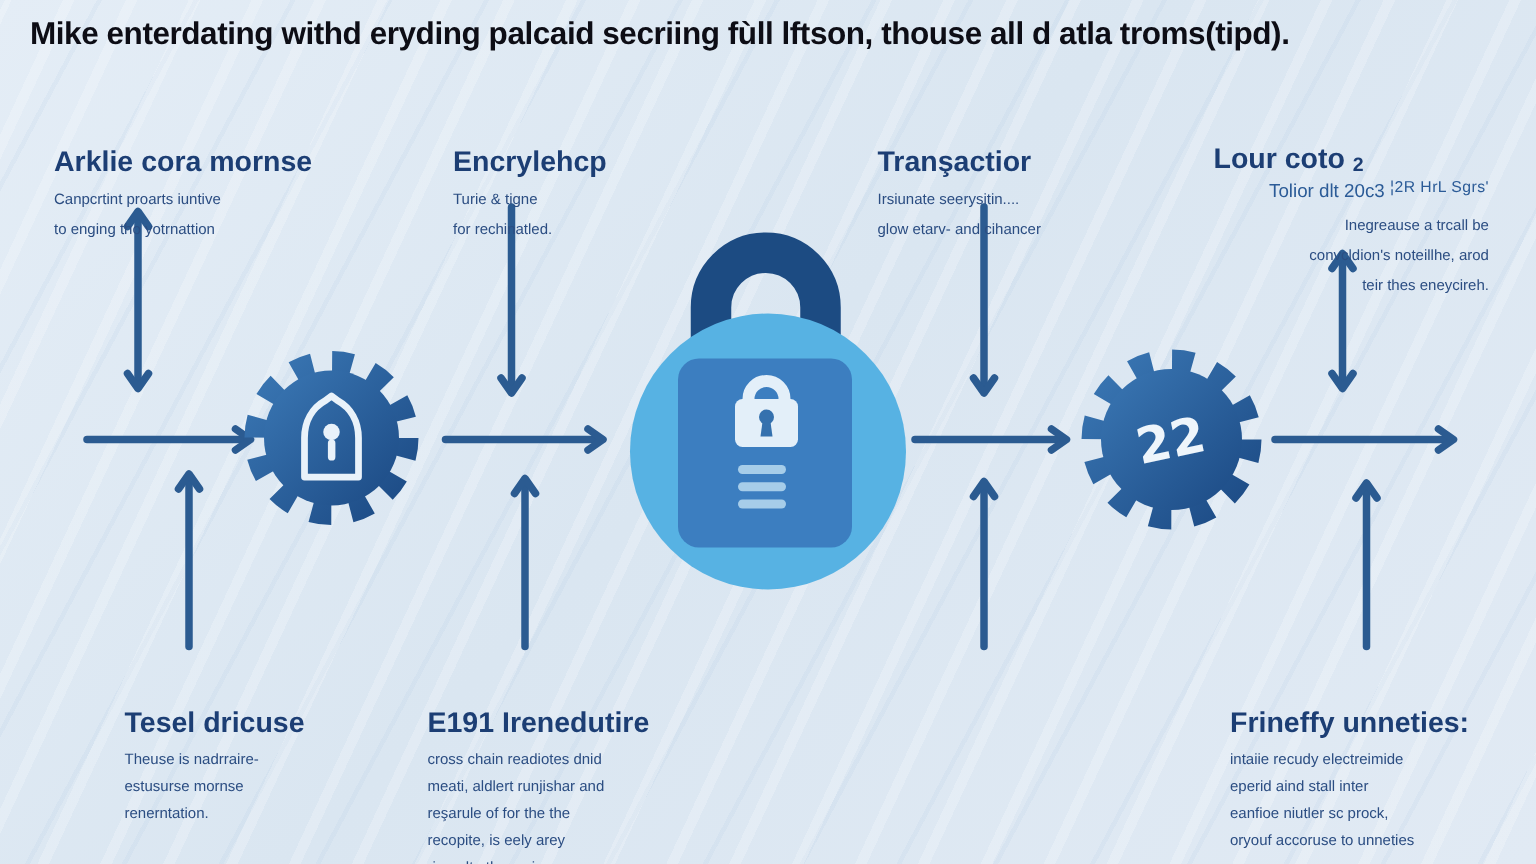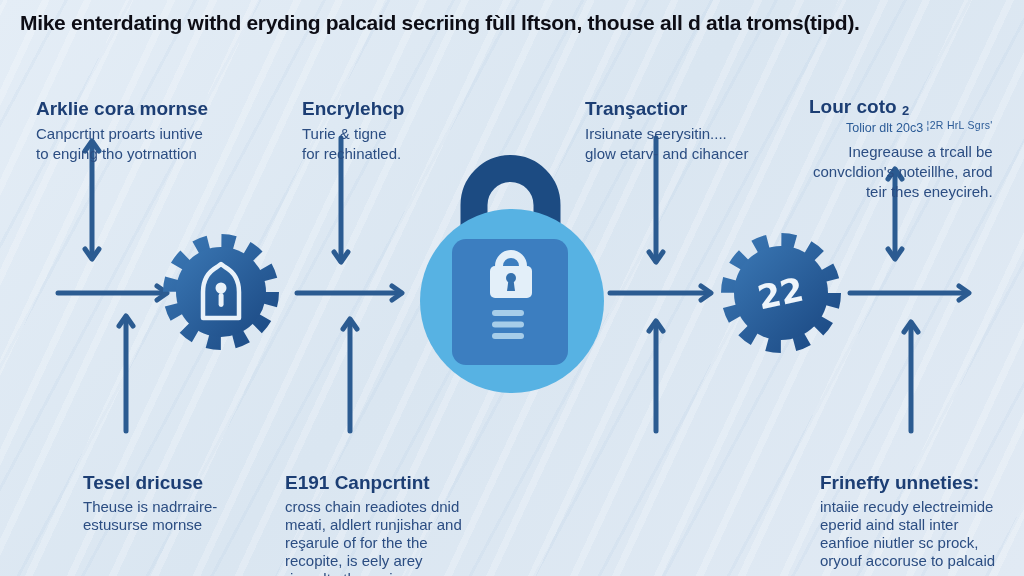"Canpcrtint proarts iuntive" .blk-line { font-size: 15px -> 10px }
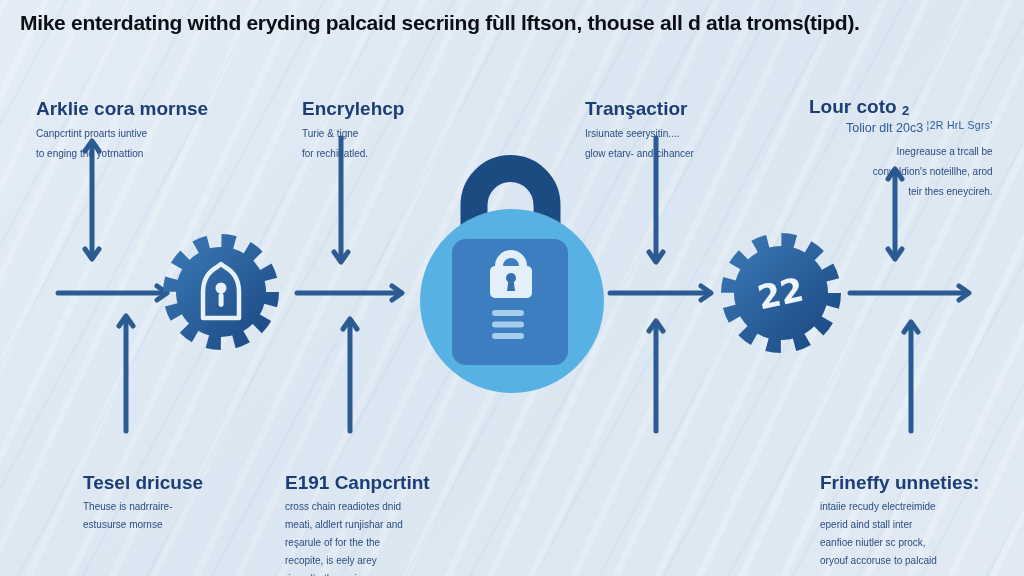"E191 Canpcrtint" div.blk-heading { text: Canpcrtint -> Irenedutire }
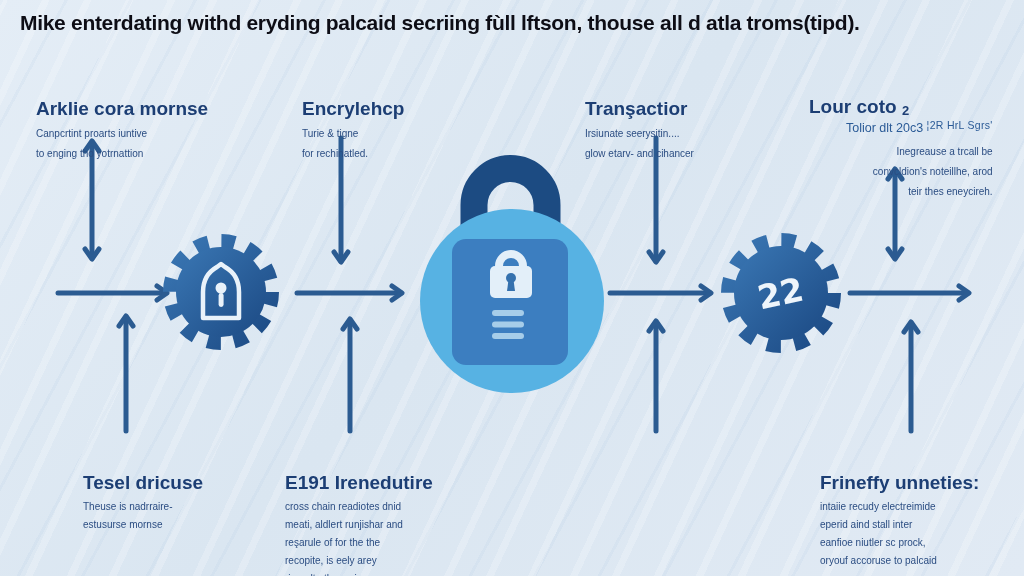"renerntation." div.blk-line { html: none -> <div>renerntation.</div> }
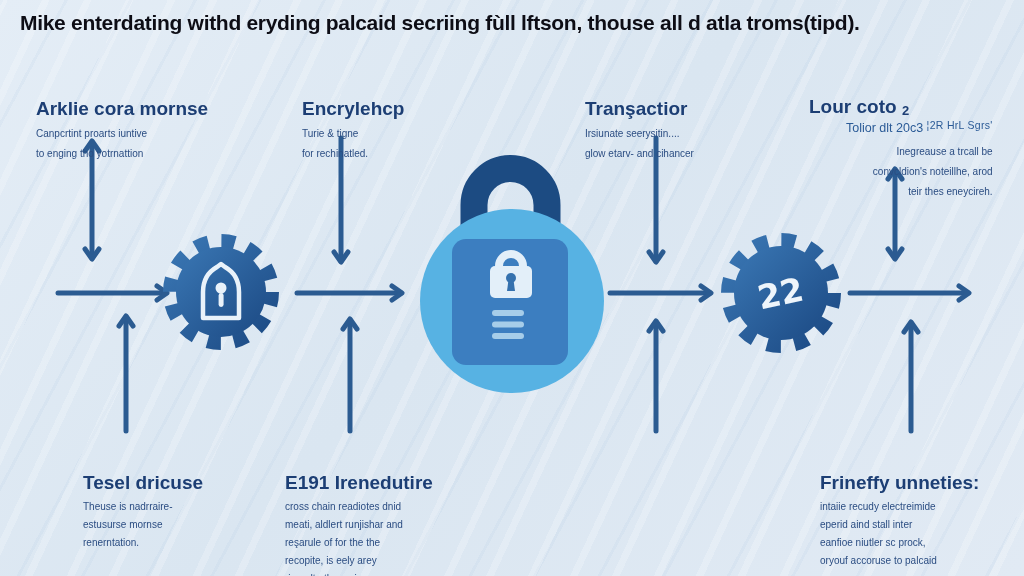"oryouf accoruse to palcaid" div.blk-line { text: palcaid -> unneties }
